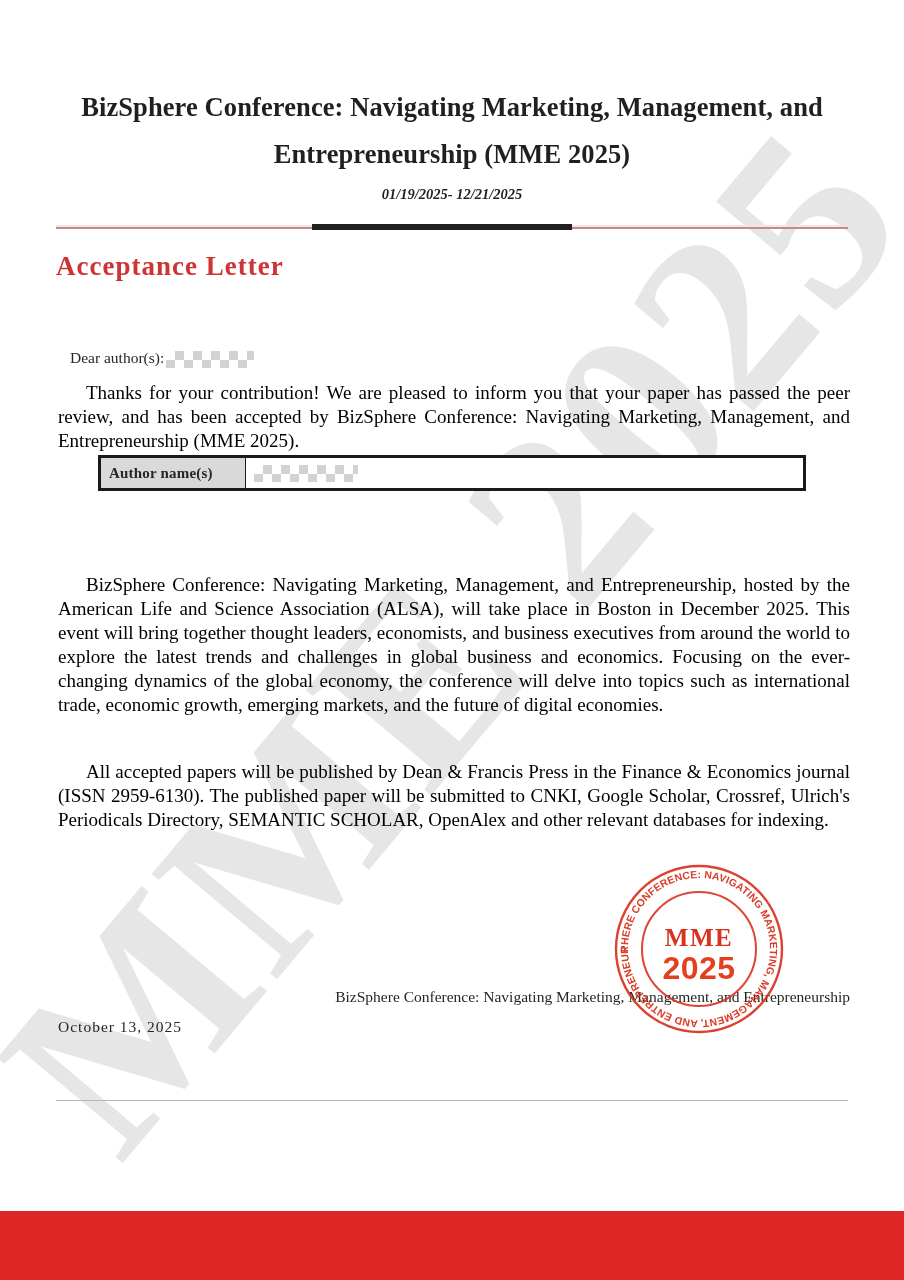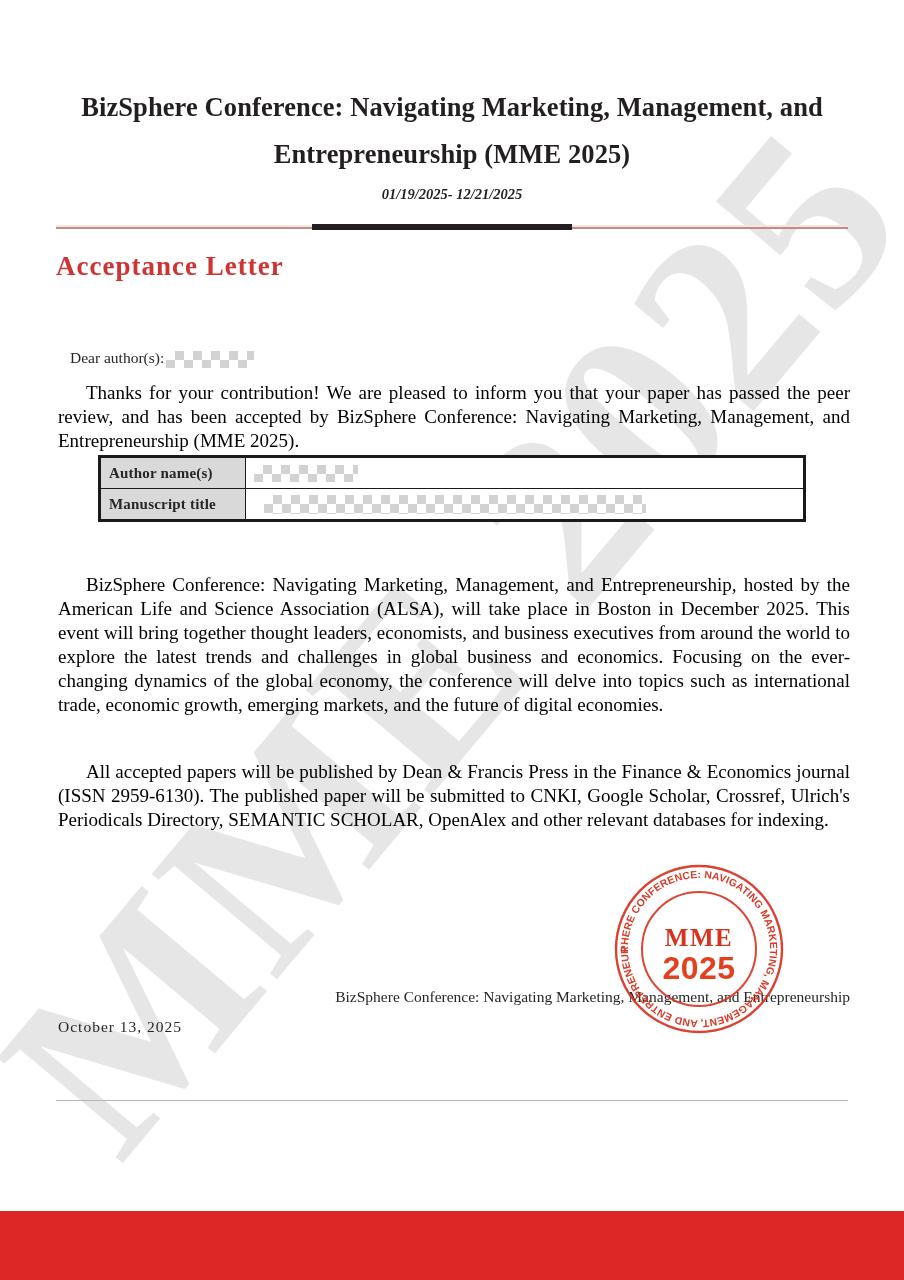"Manuscript title" tr { html: <tr> <td>Manuscript title</td> <td> <span></span> </td> </tr> -> none }
